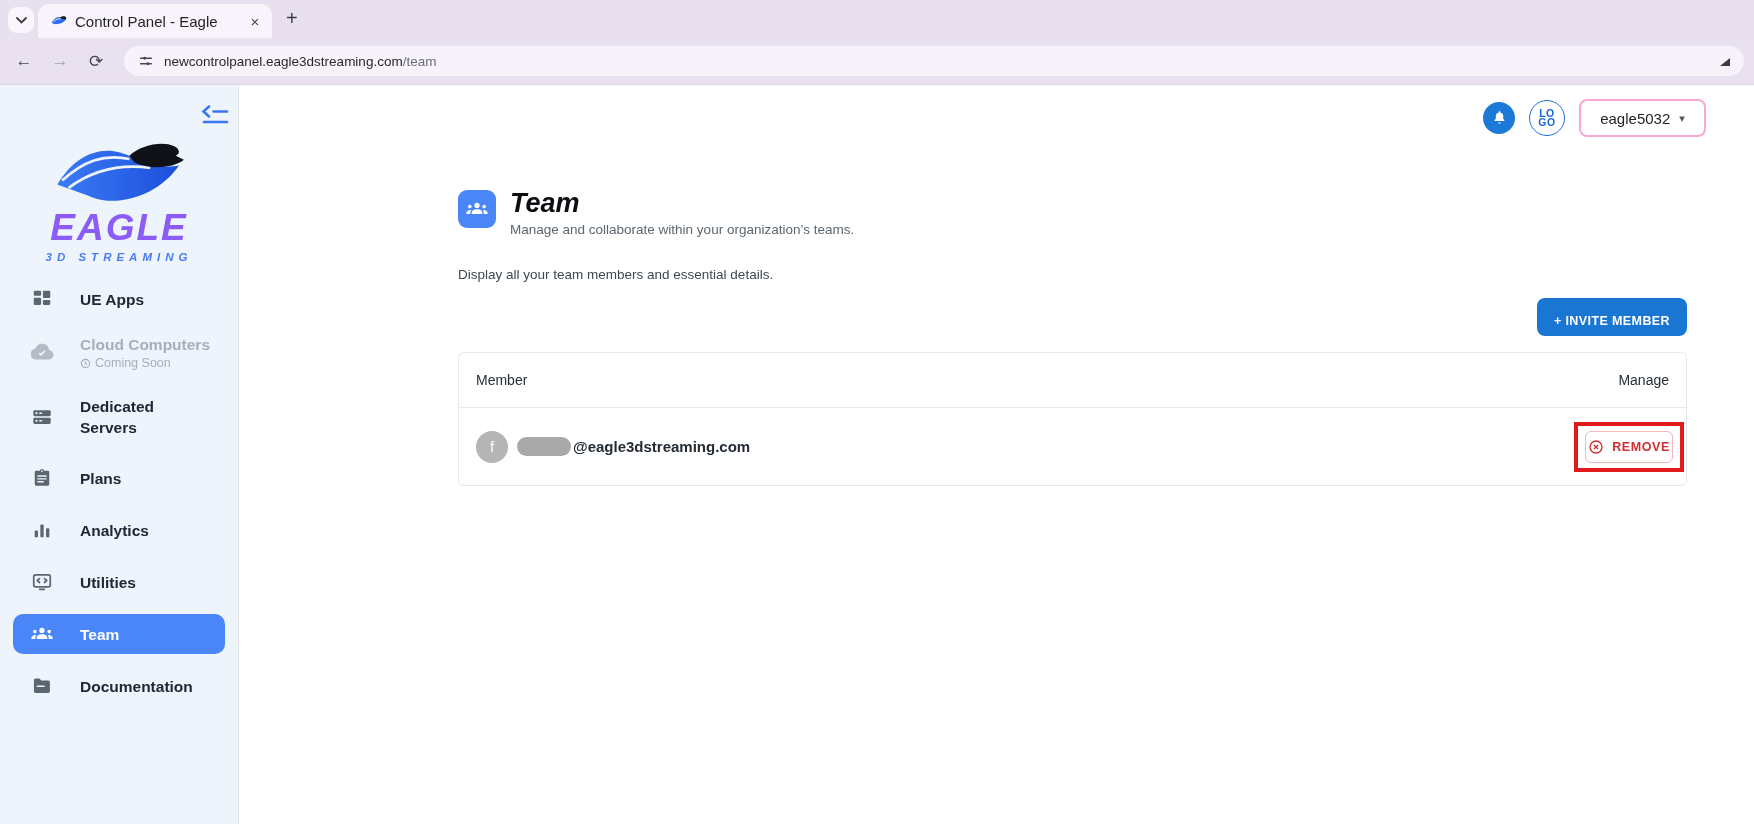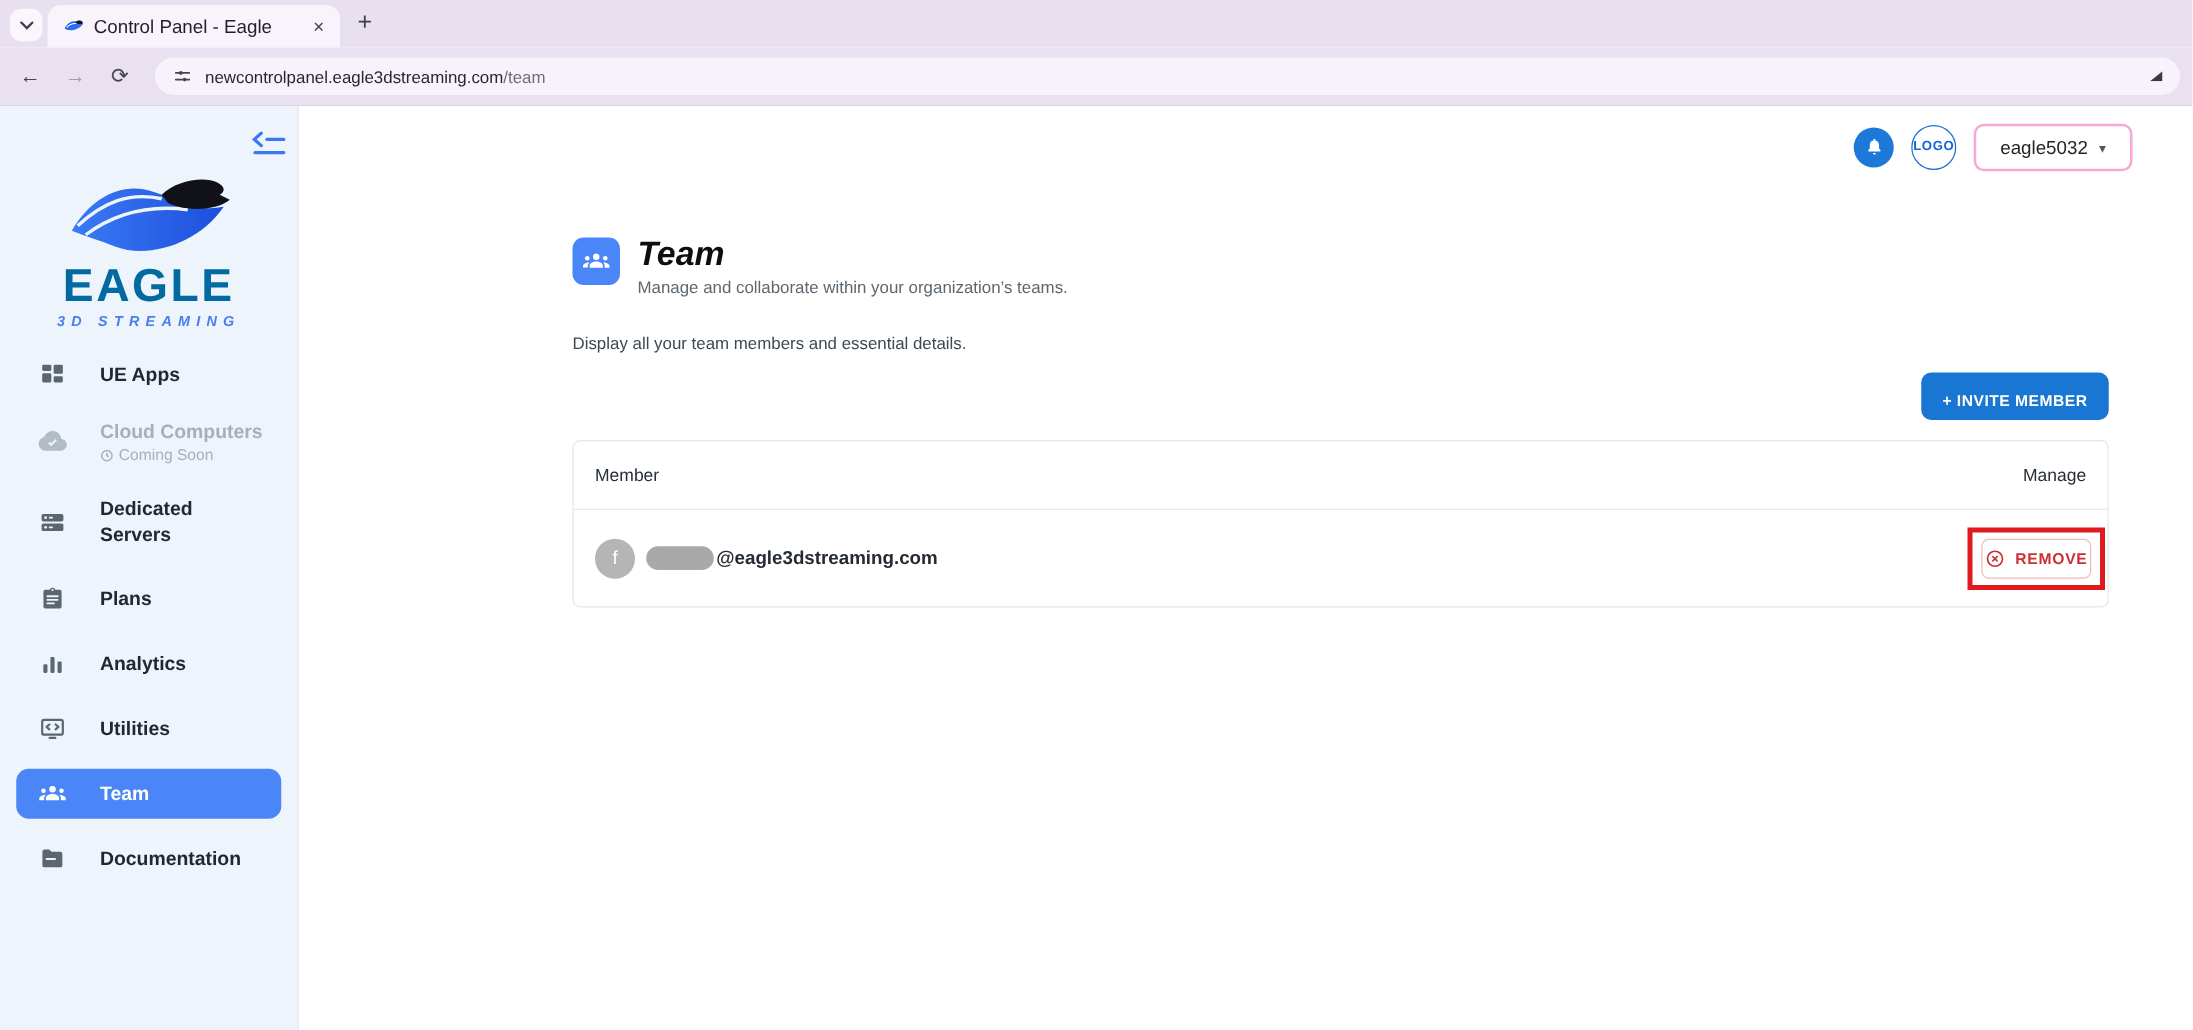"LO" .logo-avatar { flex-direction: row -> column }
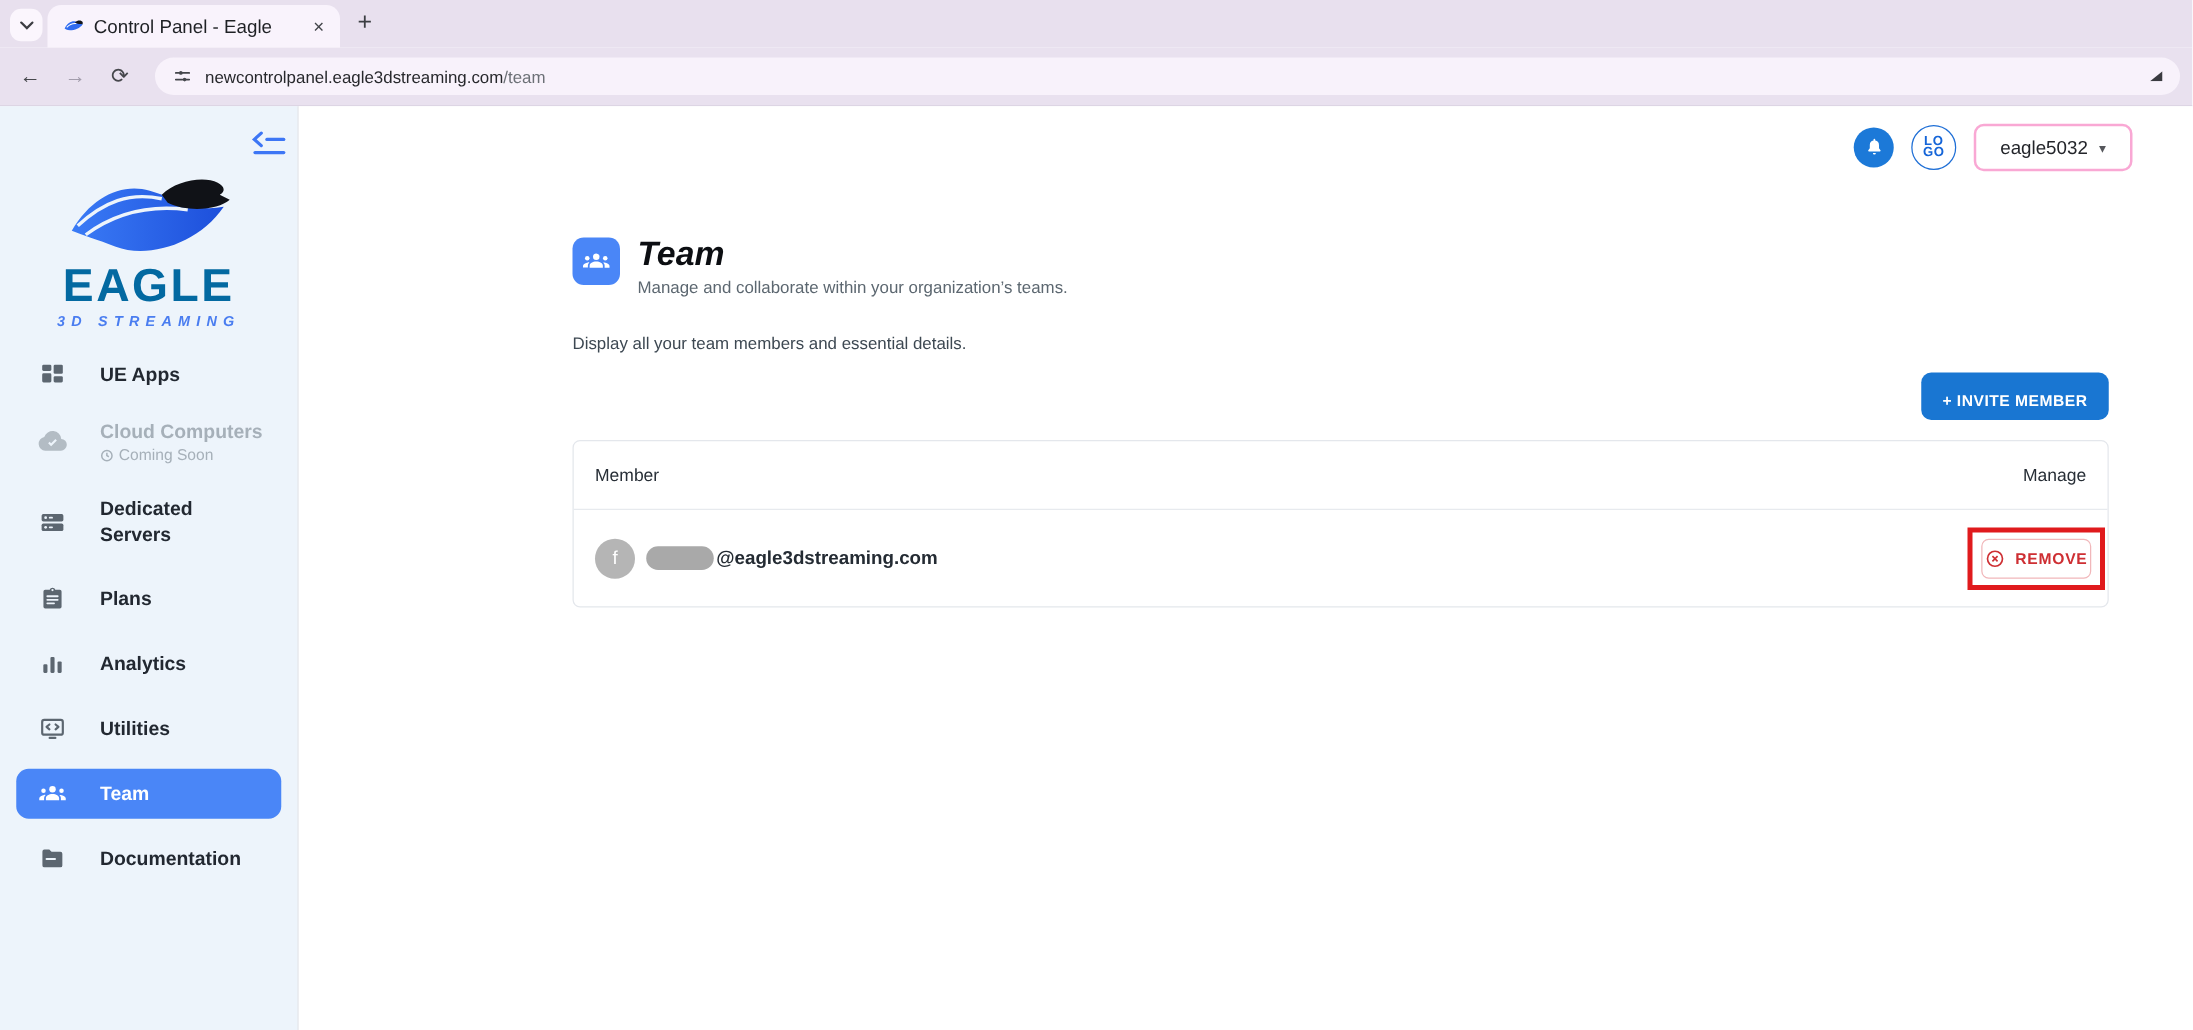"EAGLE" .brand-name { color: #0369a1 -> #8b5cf6; font-style: none -> italic }
